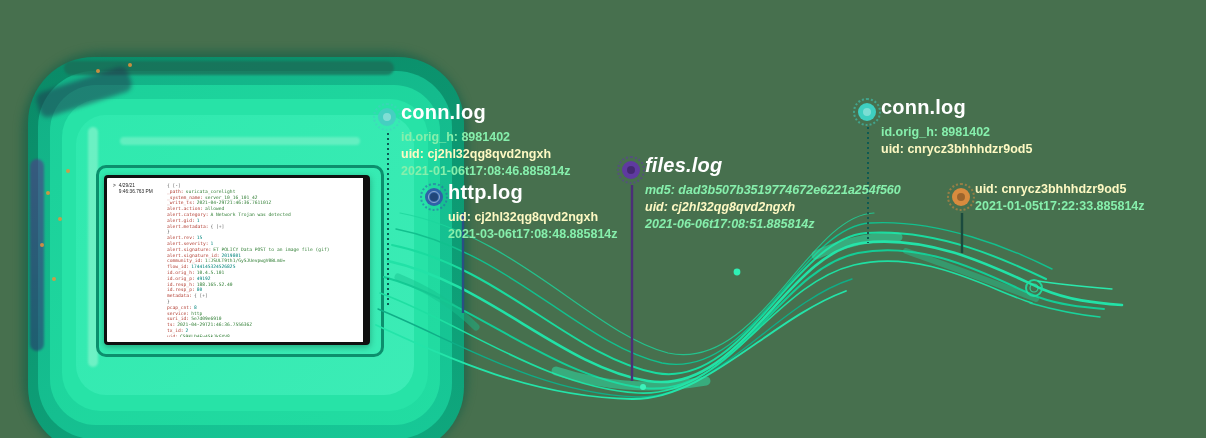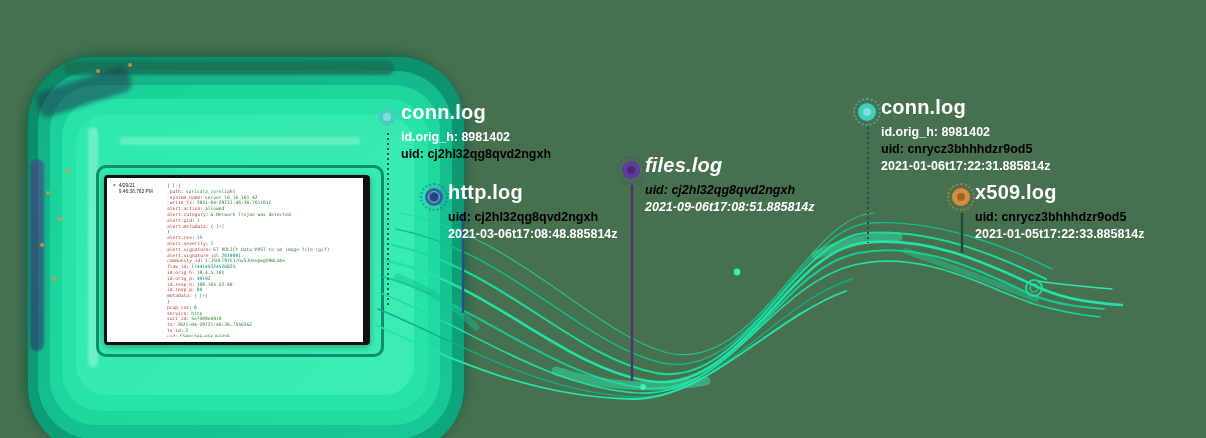"id.orig_h: 8981402" .card-line { color: #ffffff -> #86efac }
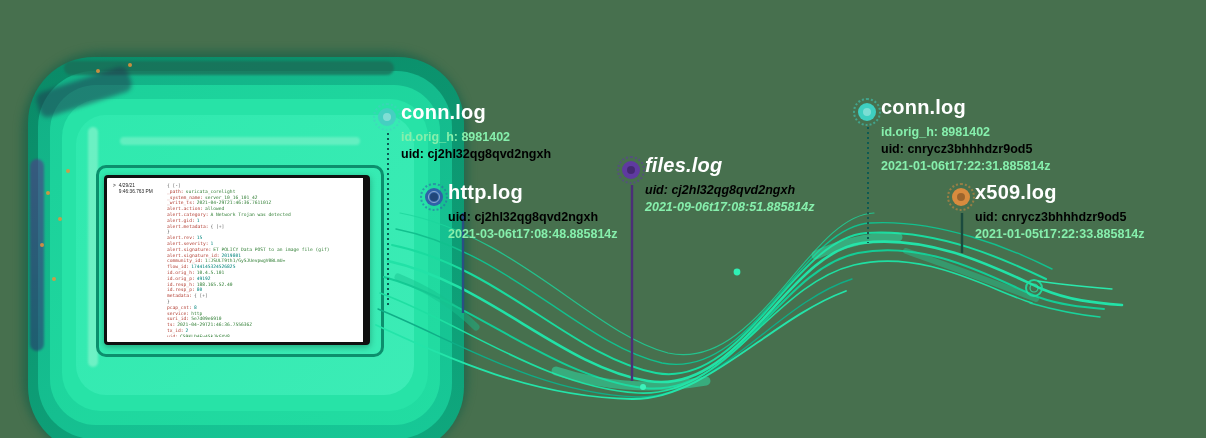"uid: cj2hl32qg8qvd2ngxh" .card-line.uid { color: #000000 -> #fef9c3 }
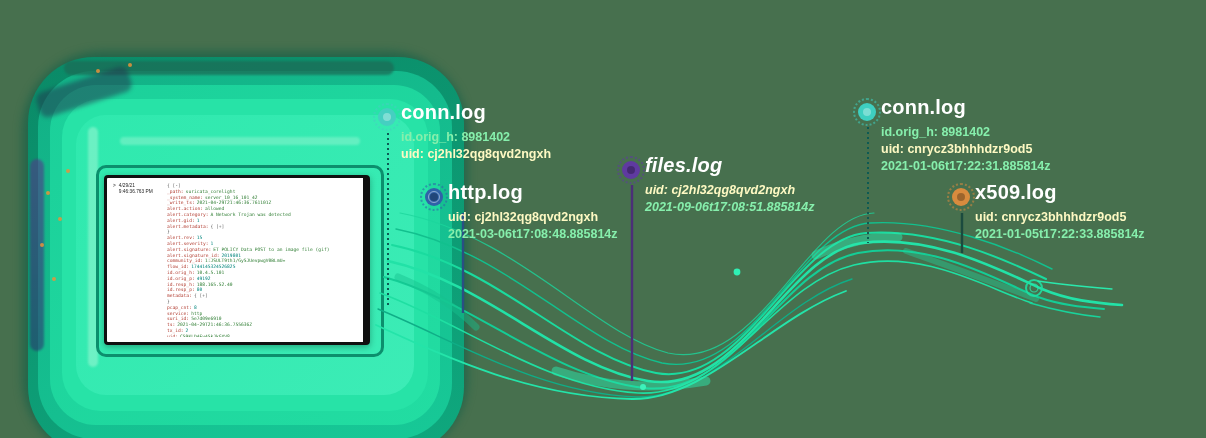"2021-01-06t17:08:46.885814z" div.card-line { html: none -> <div>2021-01-06t17:08:46.885814z</div> }
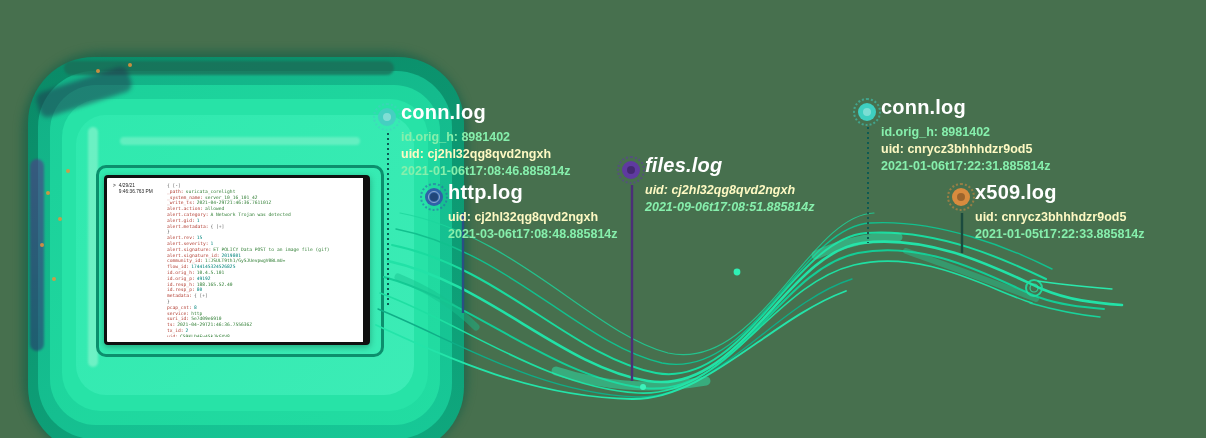"2021-01-06t17:22:31.885814z" div.card-line { html: <div>2021-01-06t17:22:31.885814z</div> -> none }
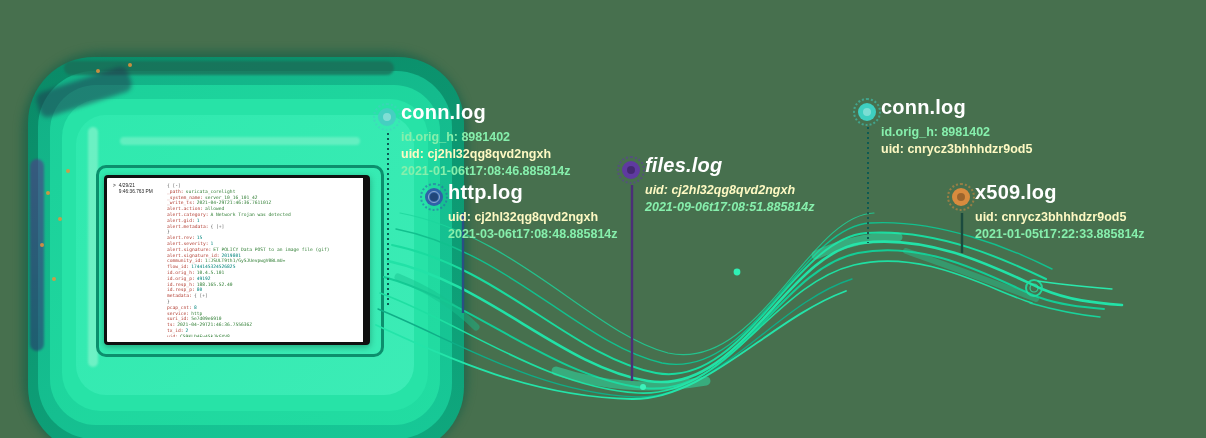"md5: dad3b507b3519774672e6221a254f560" div.card-line { html: none -> <div>md5: dad3b507b3519774672e6221a254f560</div> }
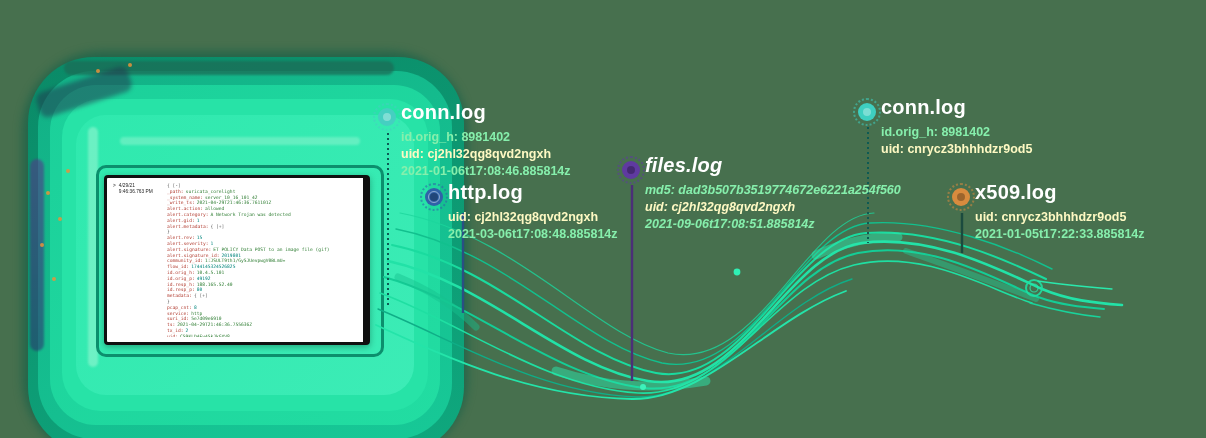"x509.log" div.card-title { html: <div>x509.log</div> -> none }
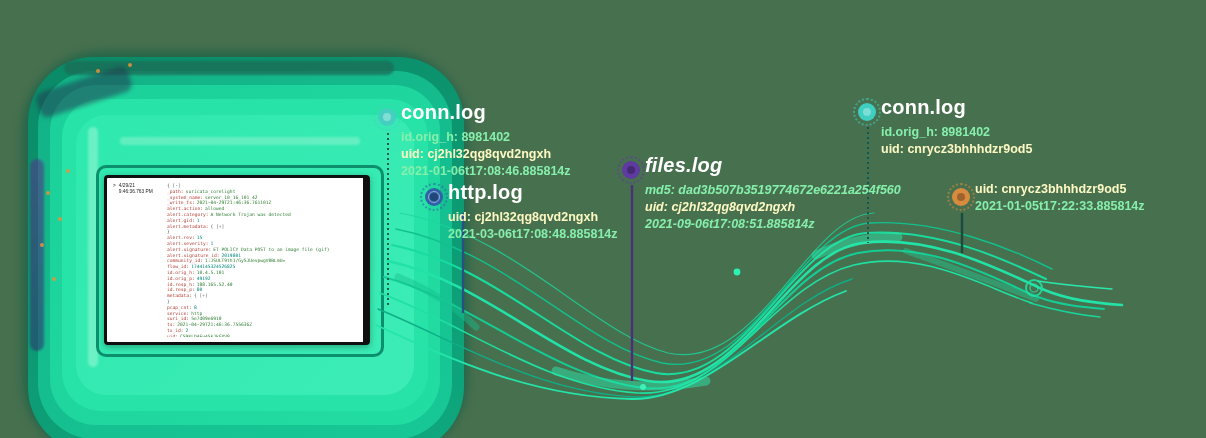"2021-09-06t17:08:51.885814z" div.card-line { text: 2021-09-06t17:08:51.885814z -> 2021-06-06t17:08:51.885814z }
